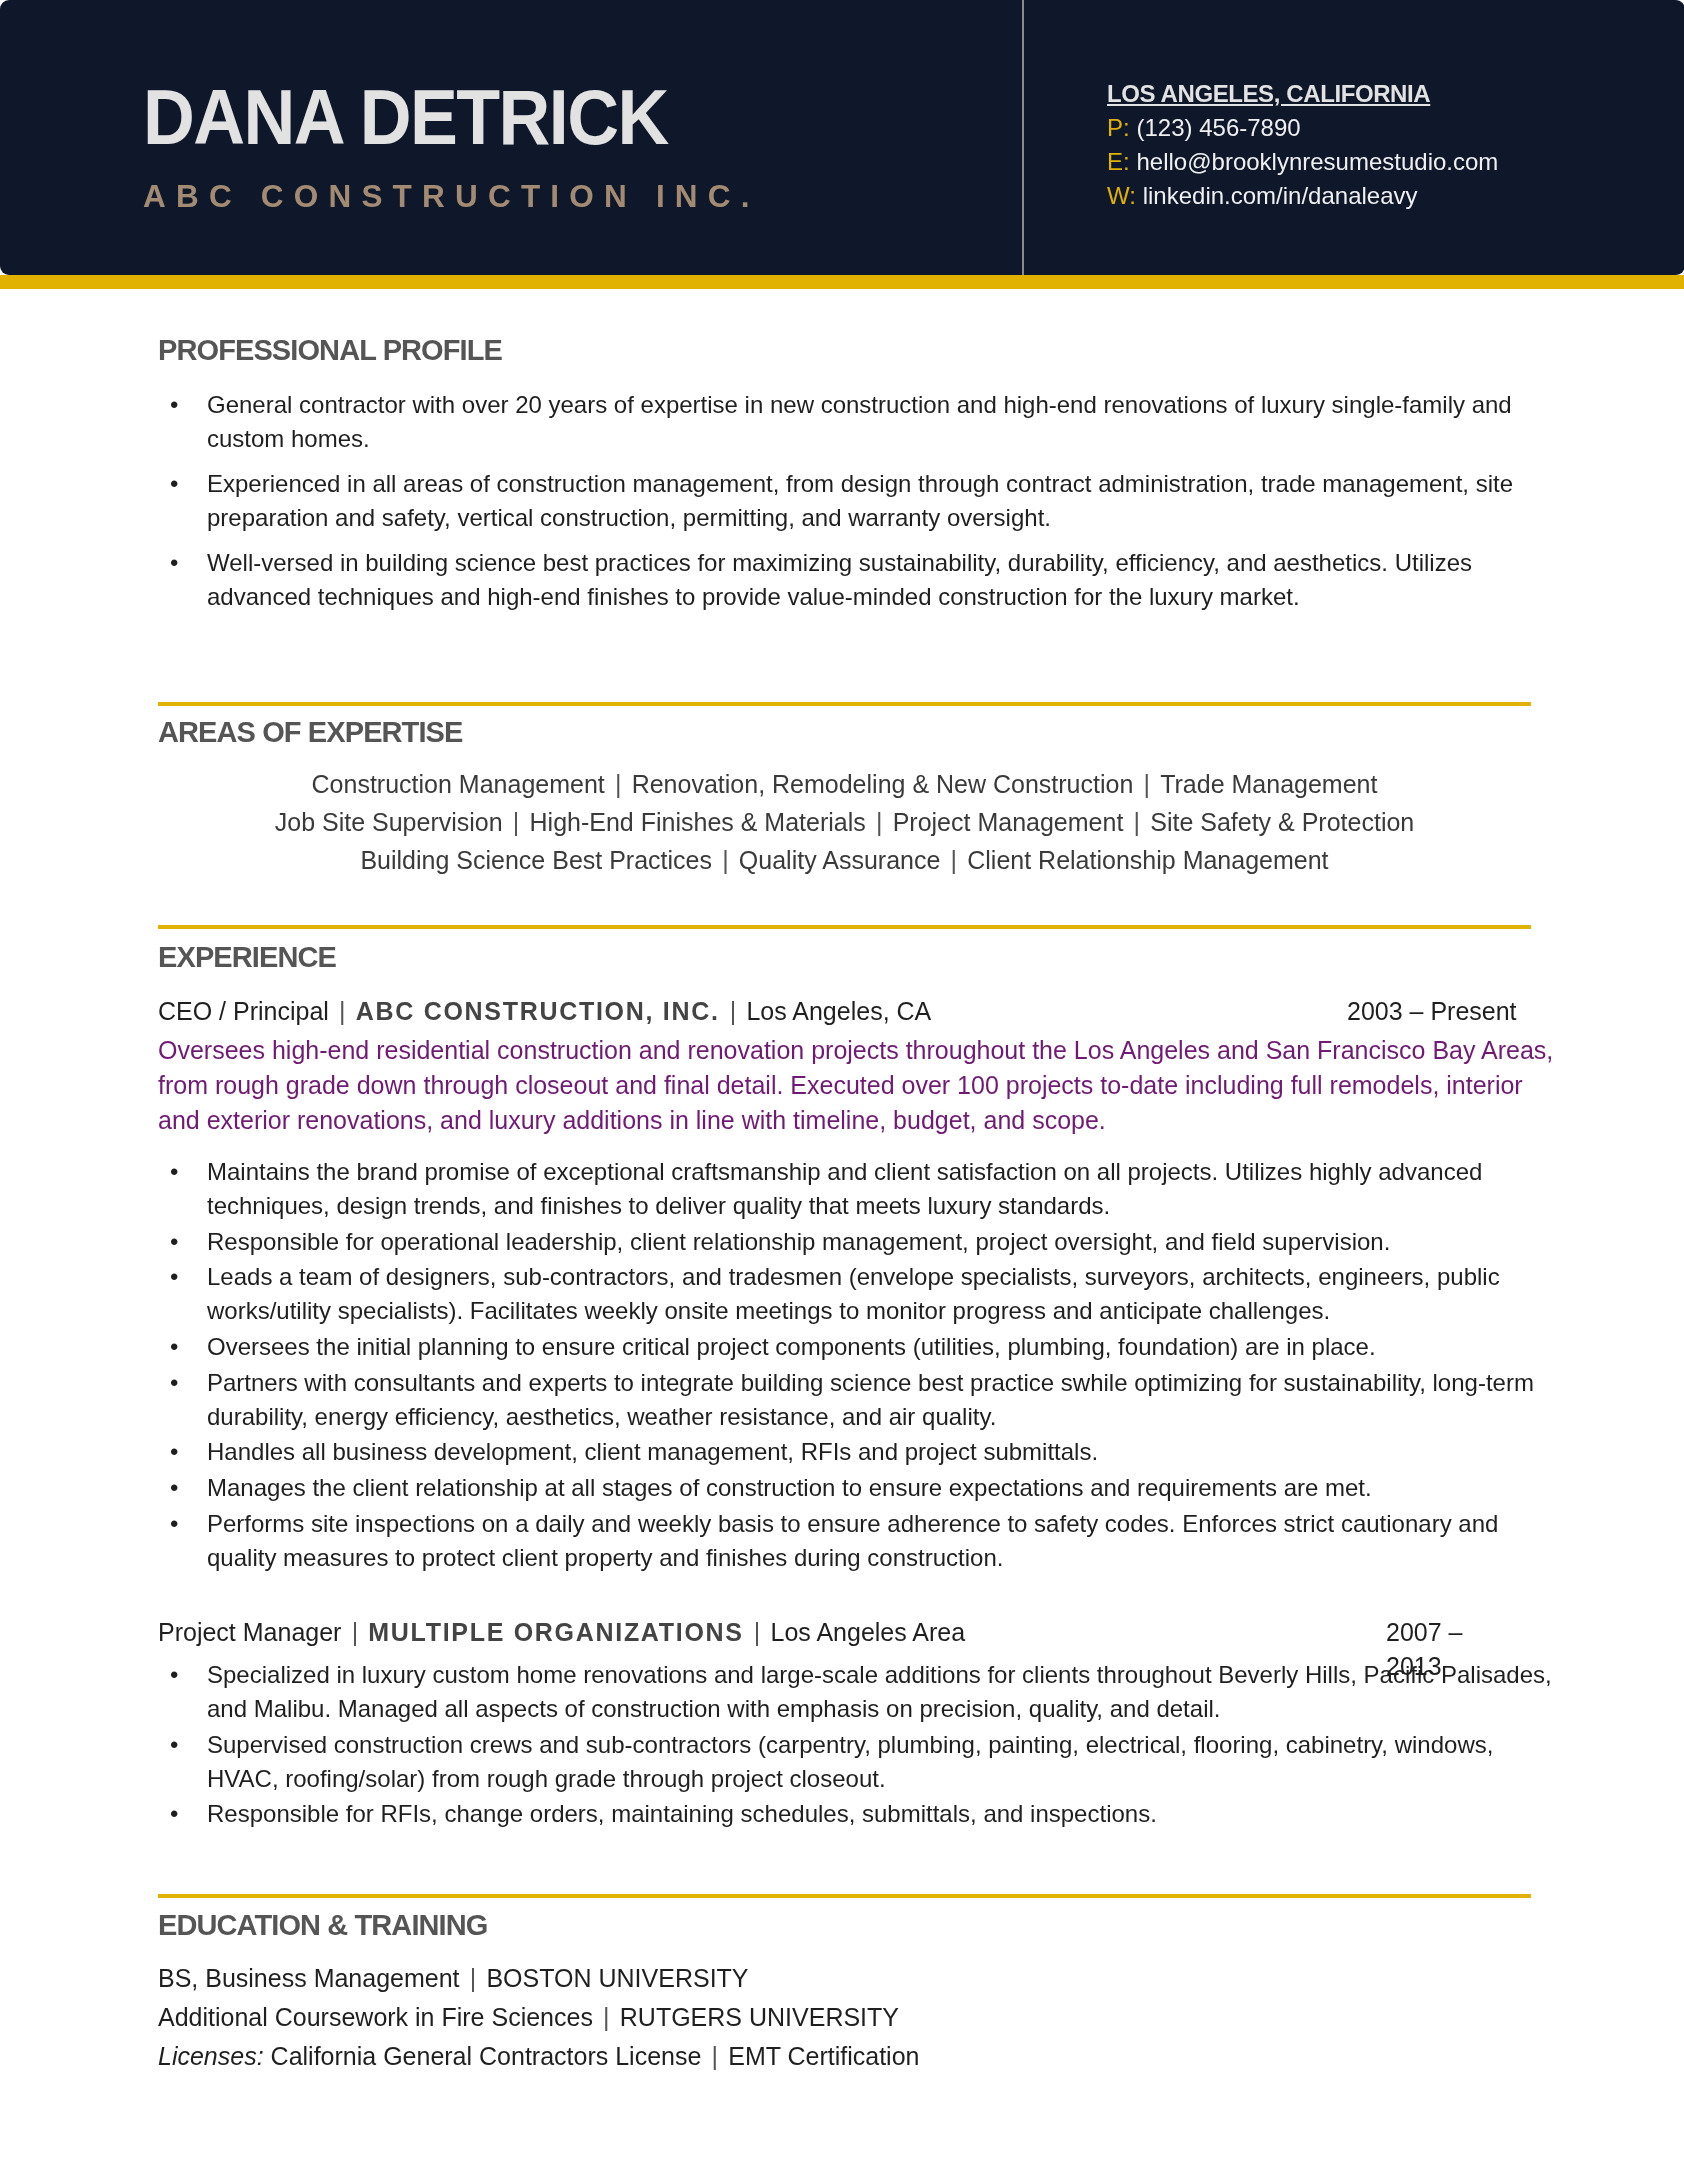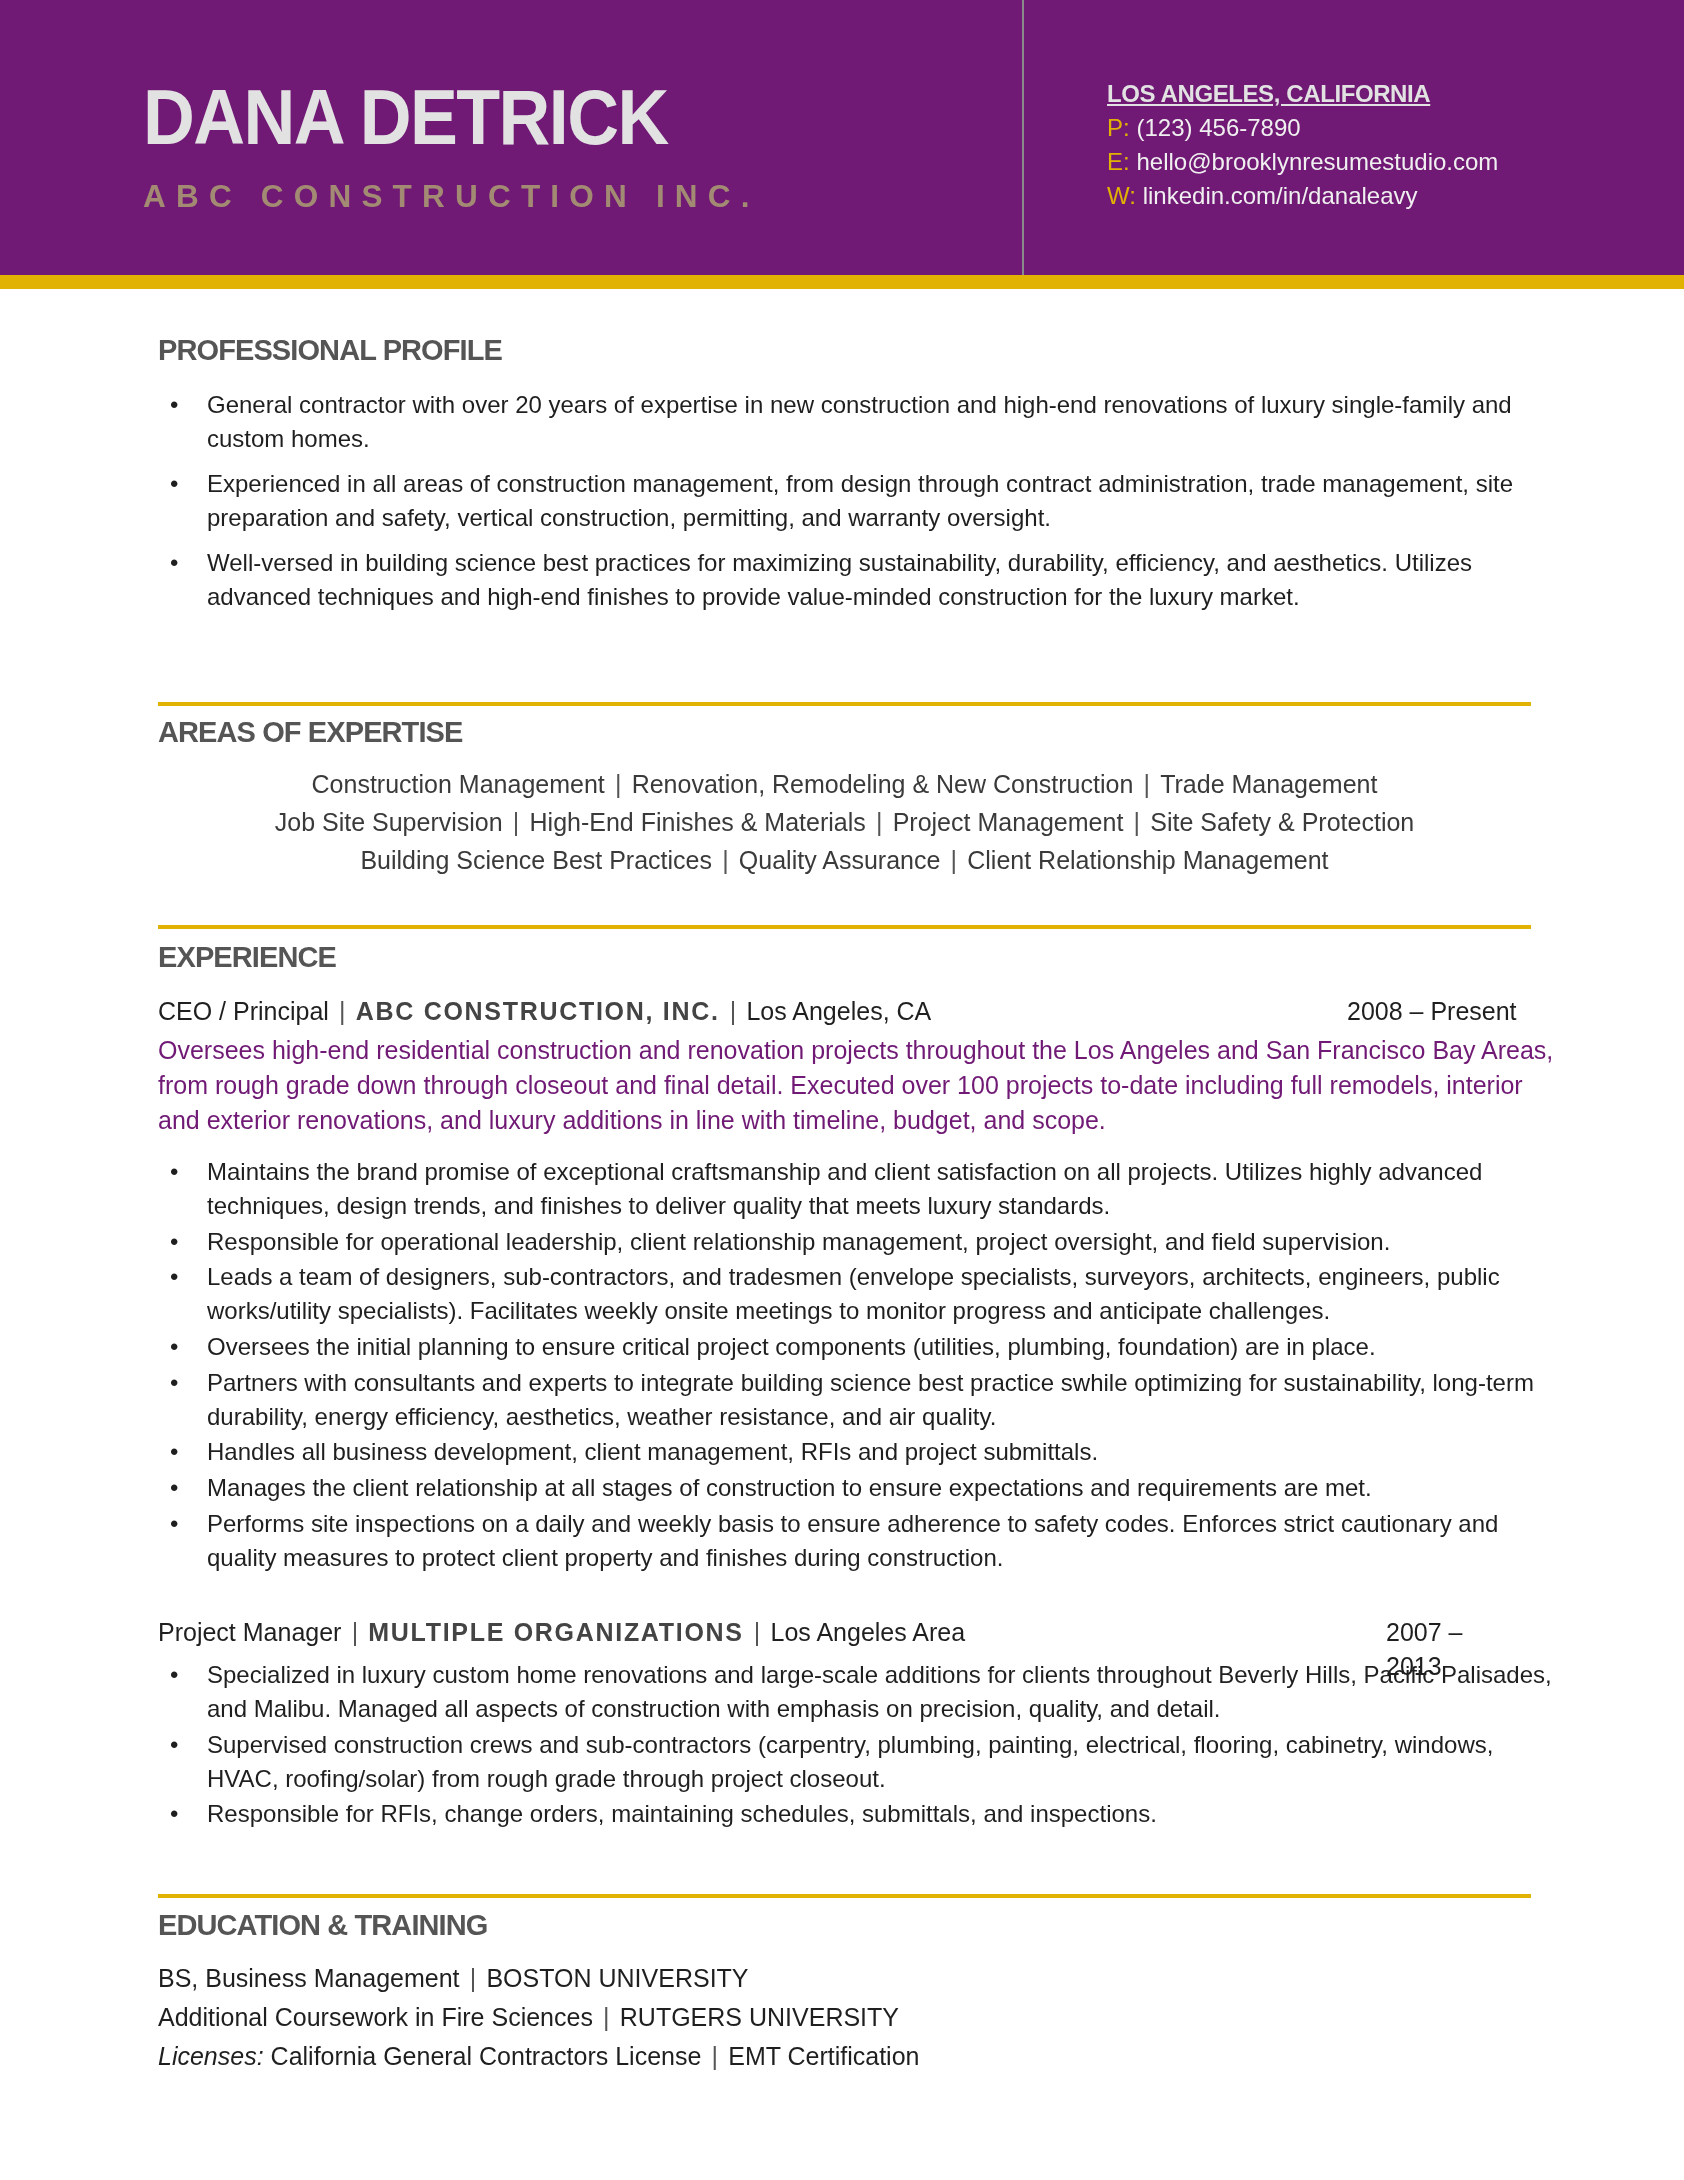"DANA DETRICK" .header { background: #701a75 -> #0f172a; border-radius: none -> 9px }
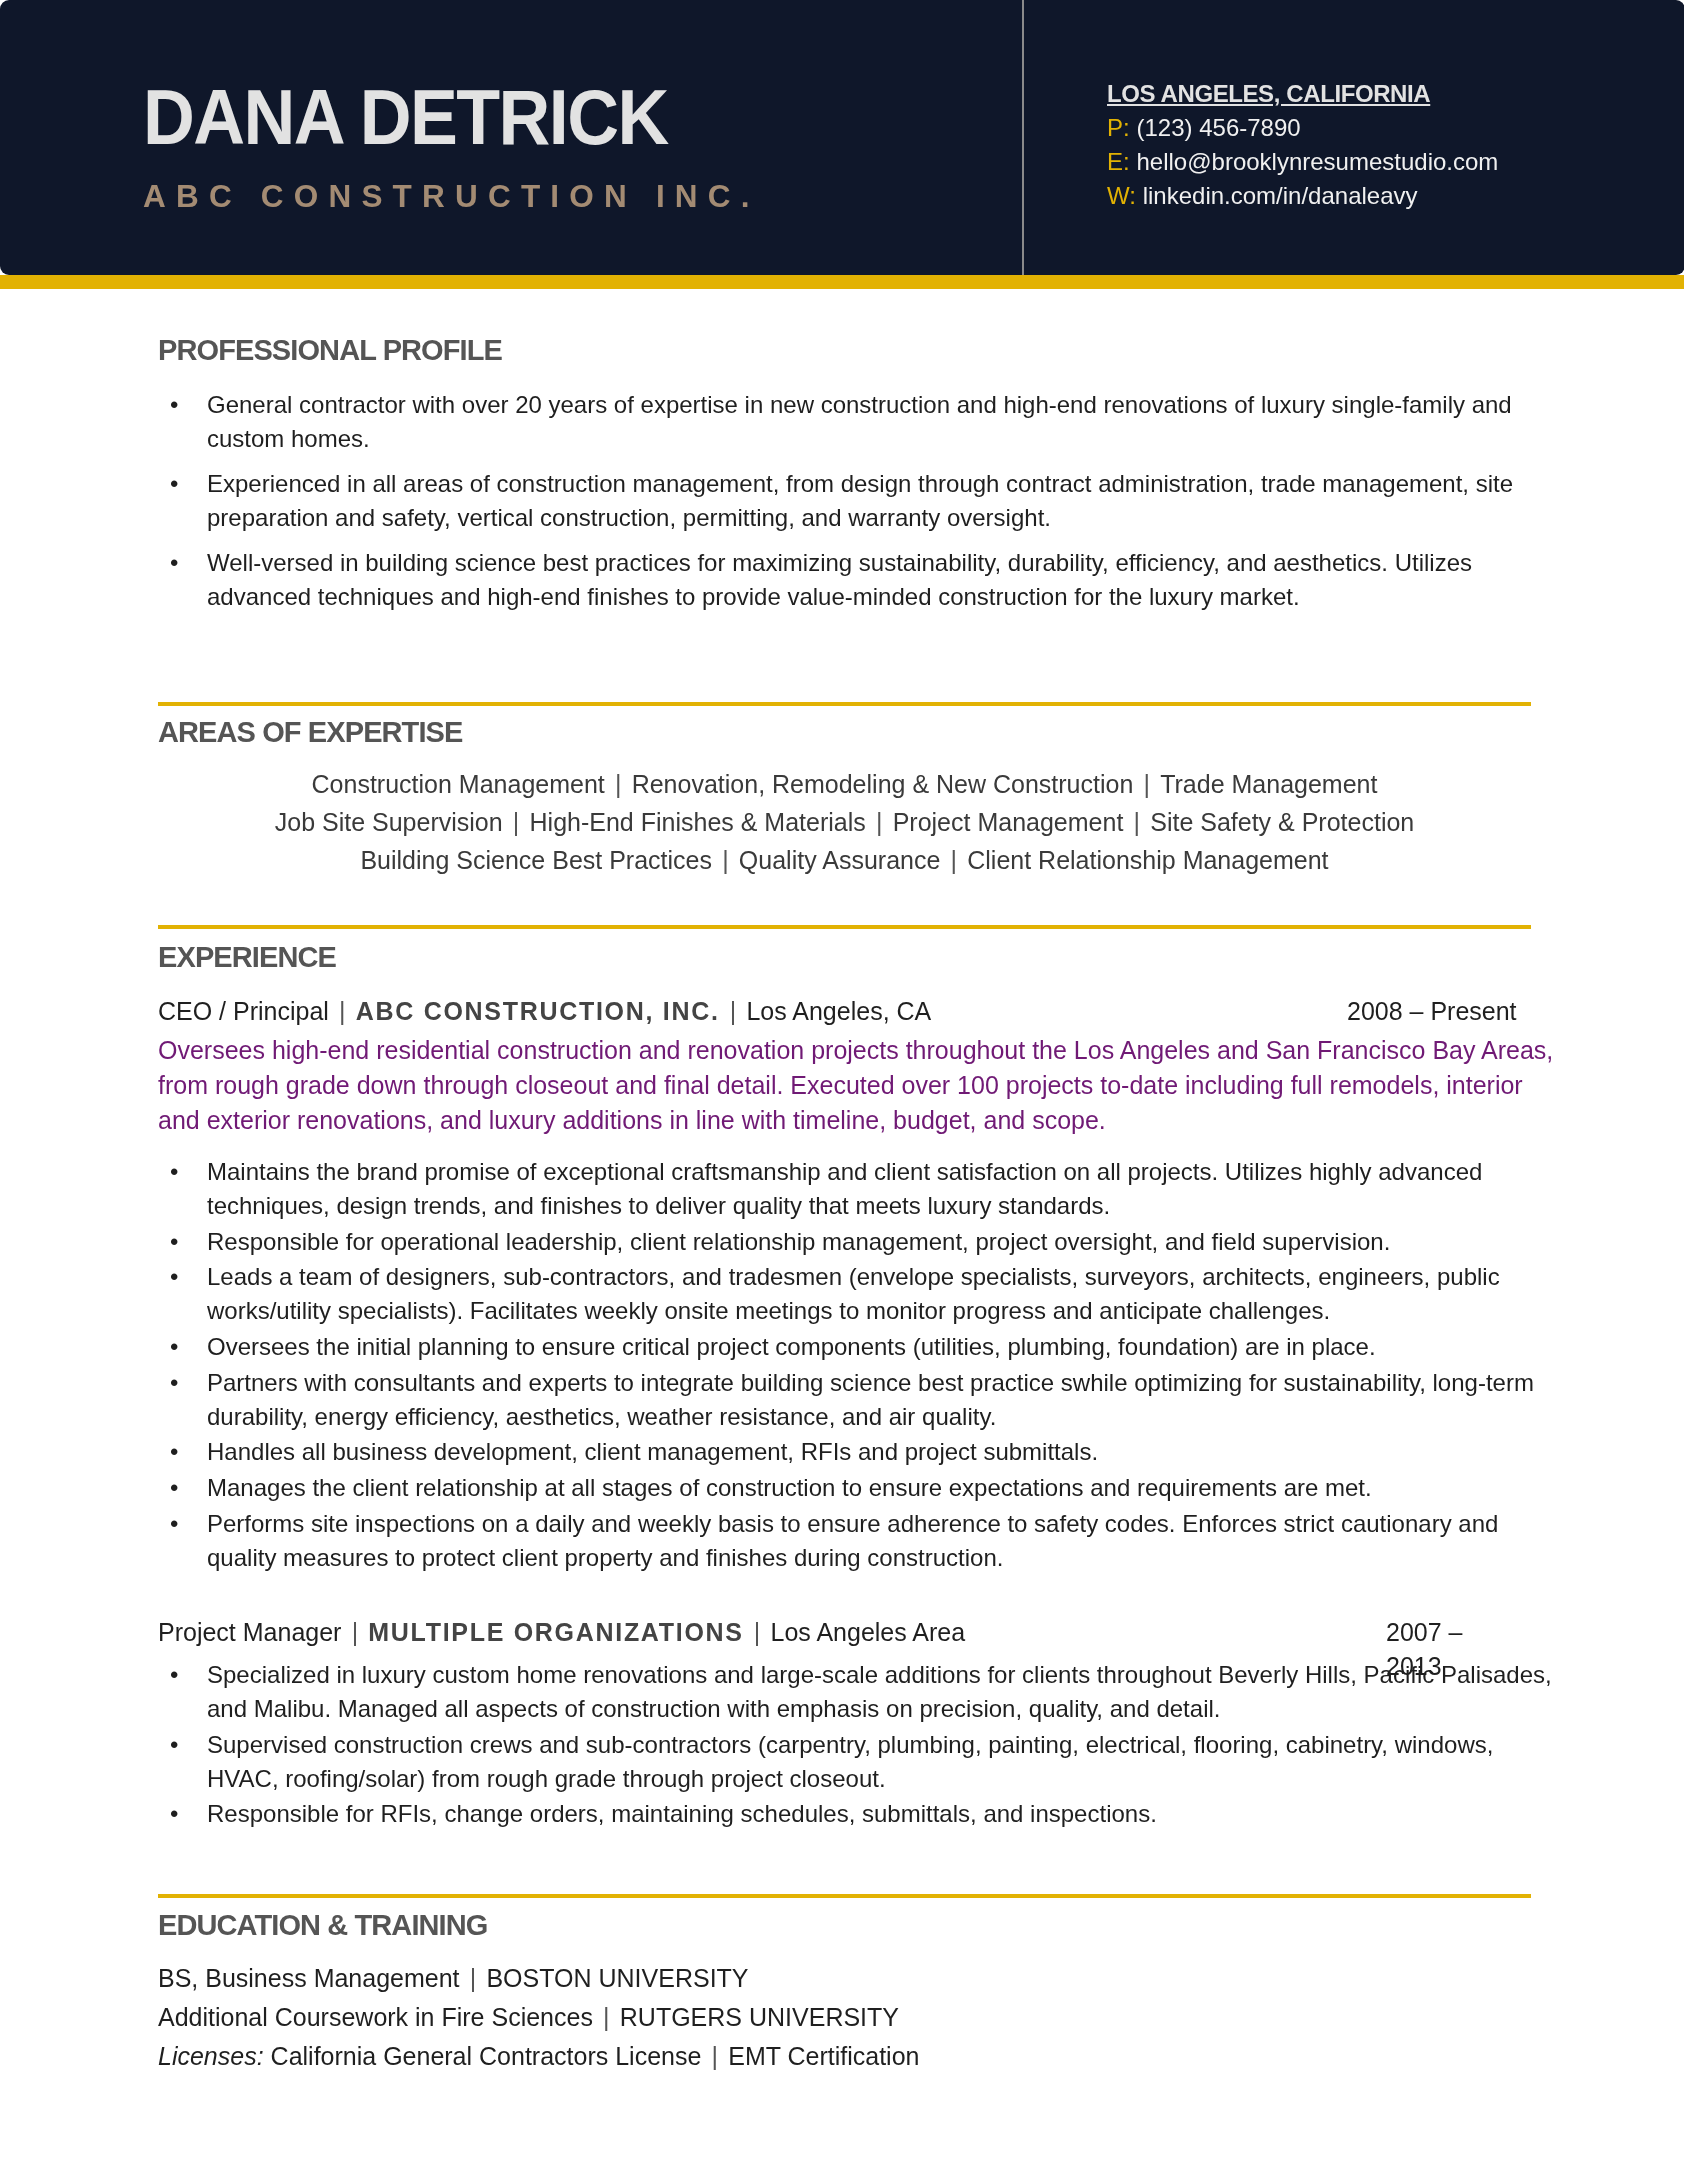"2008 – Present" span.dates { text: 2008 -> 2003 }
